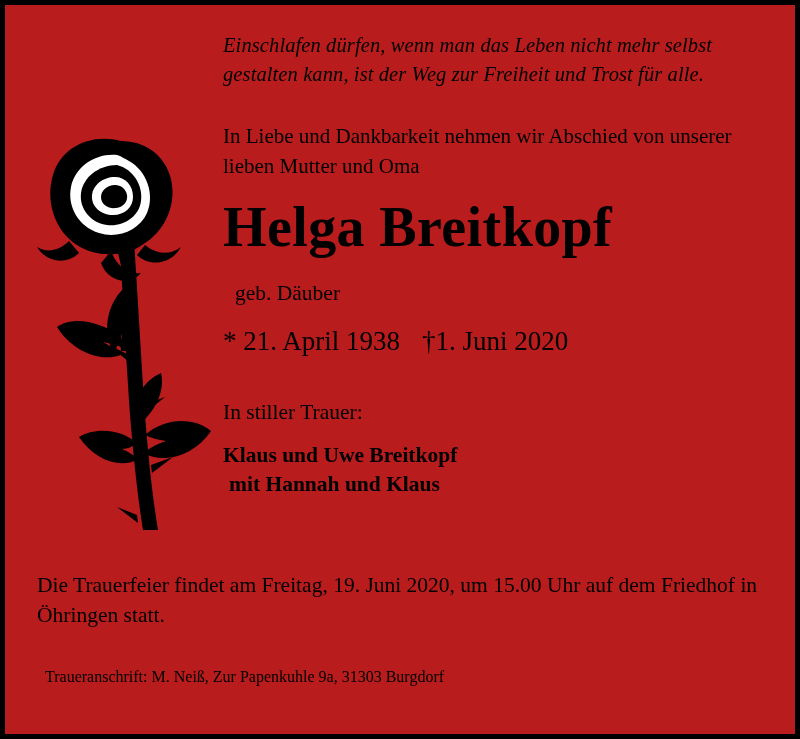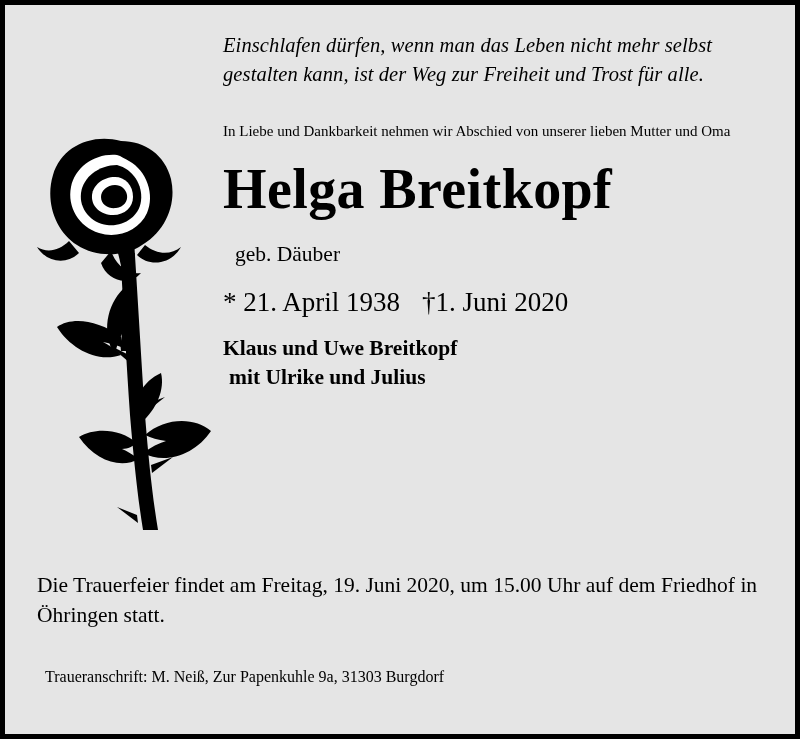"Einschlafen dürfen, wenn man das" .obituary { background: #e5e5e5 -> #b91c1c }
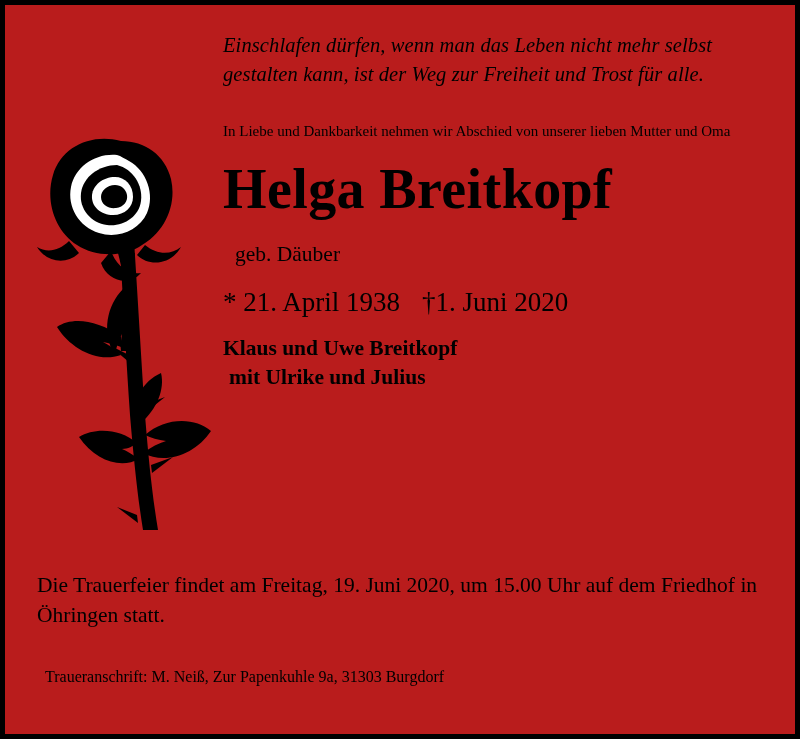"In Liebe und Dankbarkeit nehmen" .intro { font-size: 15px -> 21px }
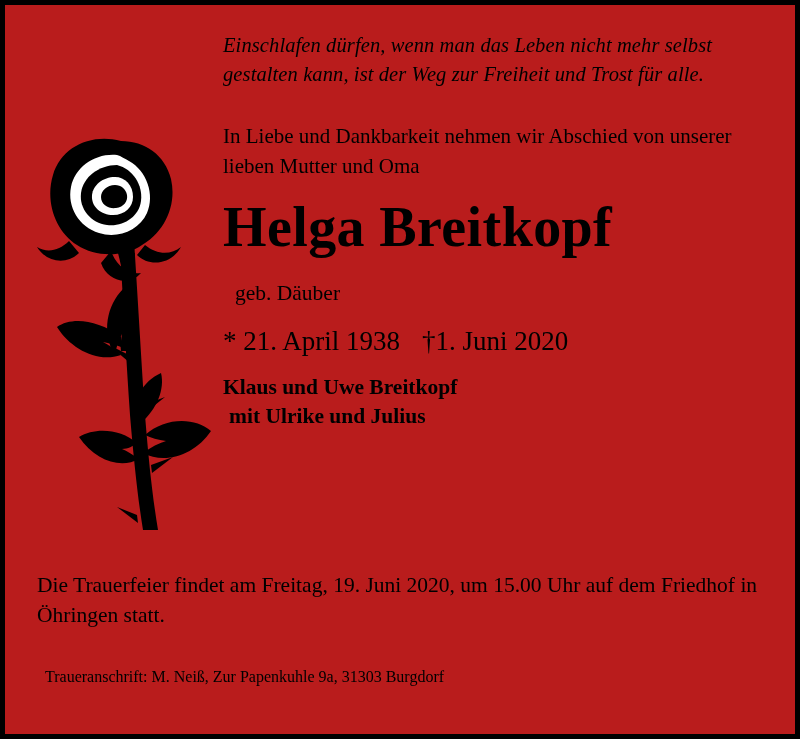"In stiller Trauer:" p.mourn-label { html: none -> <p>In stiller Trauer:</p> }
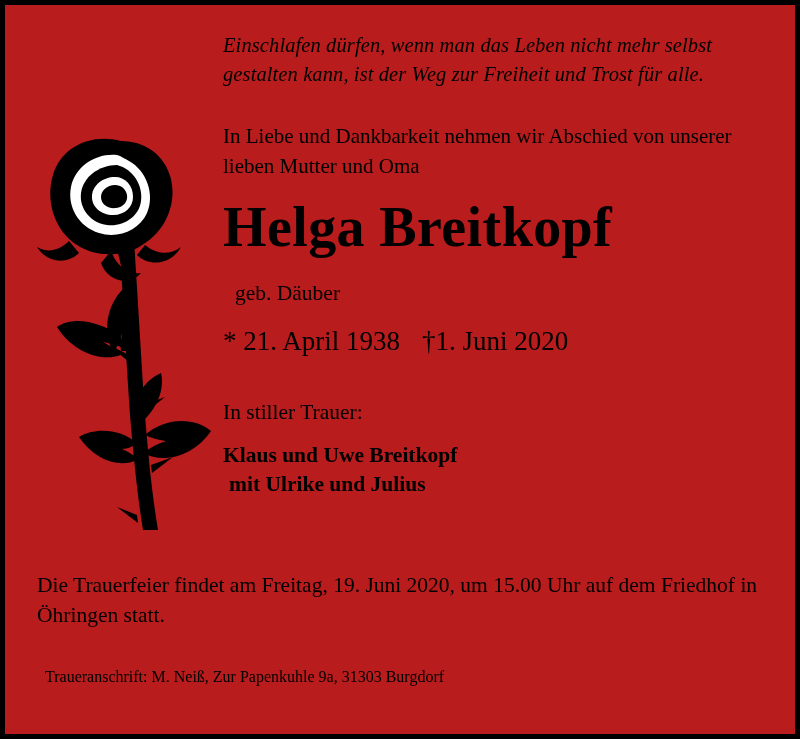"mit Ulrike und Julius" div.indent { text: Ulrike und Julius -> Hannah und Klaus }
